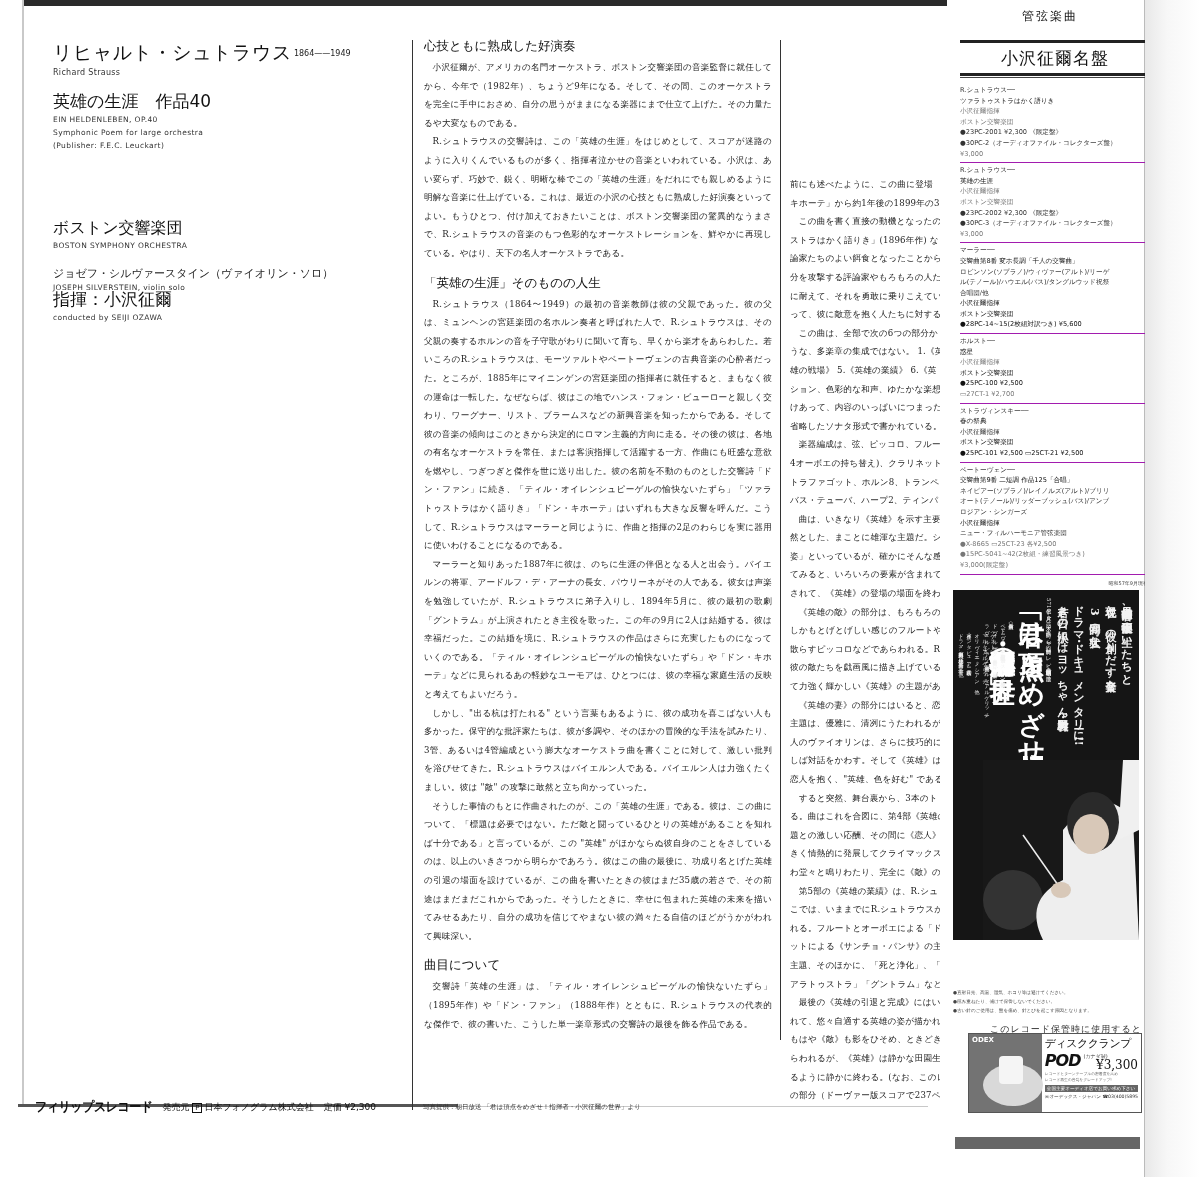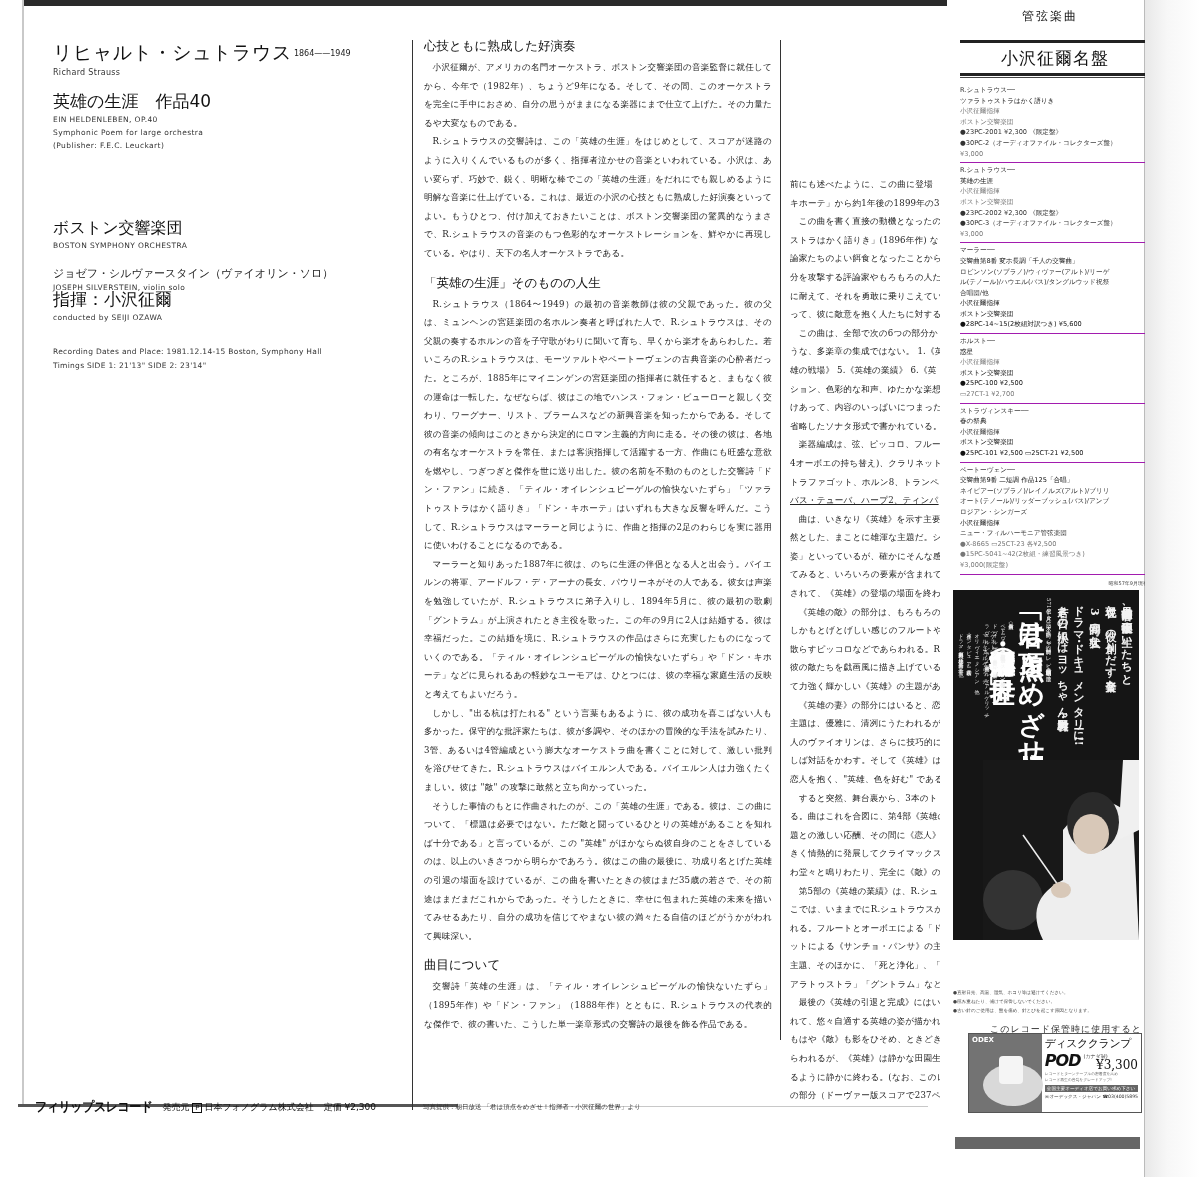"Recording Dates and Place: 1981.12.14-15" div.block-recording { html: <div> <div>Recording Dates and Place: 1981.12.14-15 Boston, Symphony Hall</div> <div>Timings SIDE 1: 21'13" SIDE 2: 23'14"</div> </div> -> none }
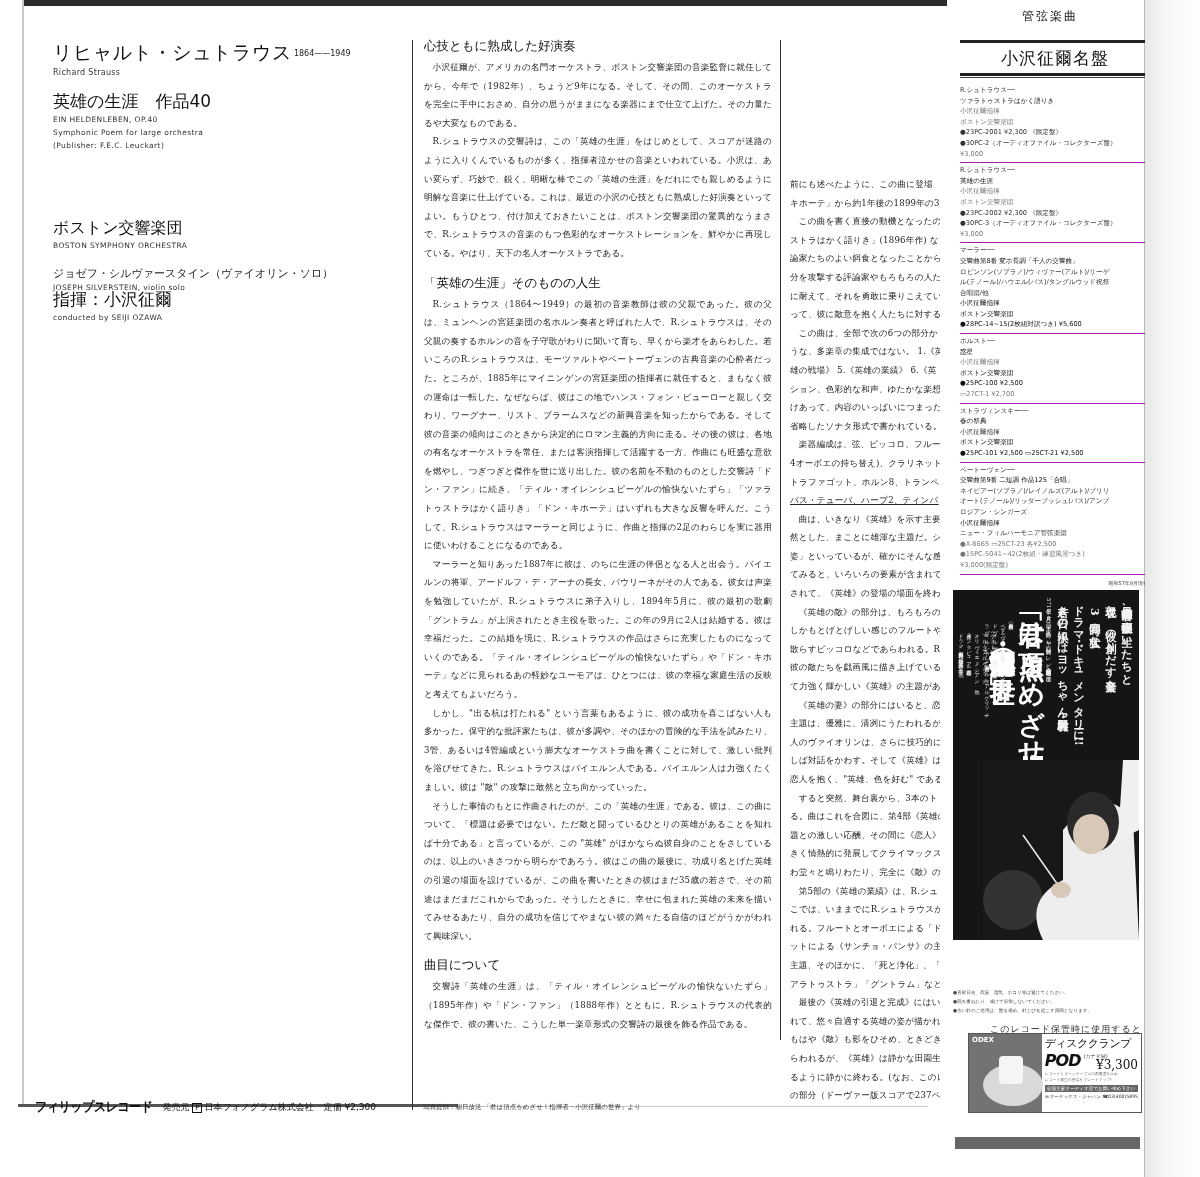"バス・テューバ、ハープ2、ティンパ" div.para { text-decoration: underline -> none }
